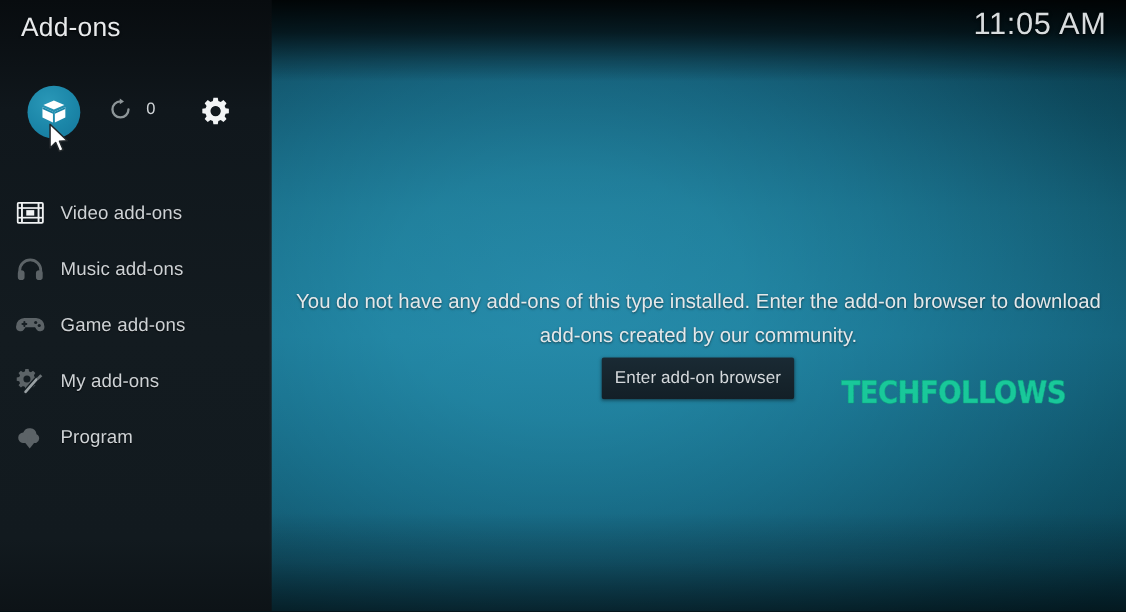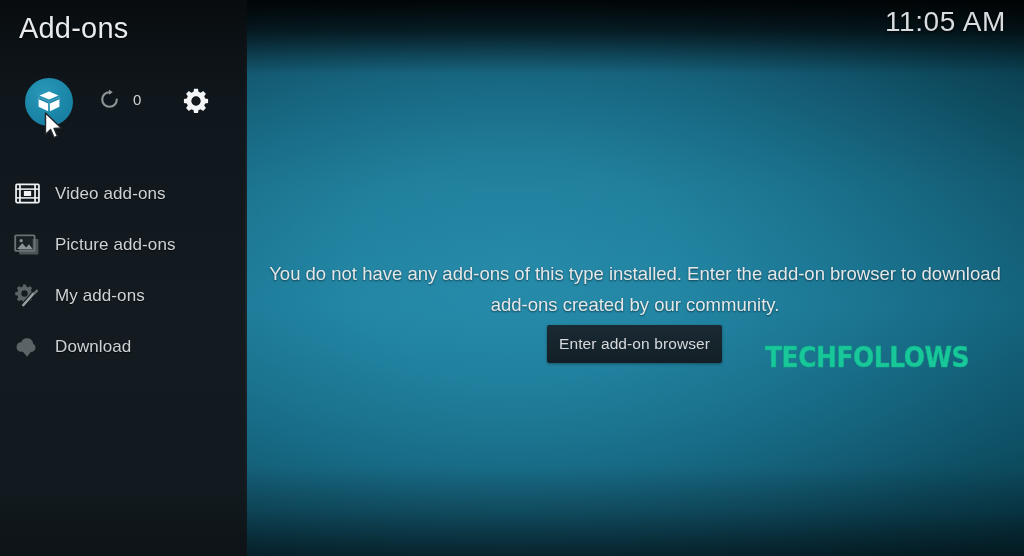"Add-ons" #page-title { font-size: 29px -> 24px }
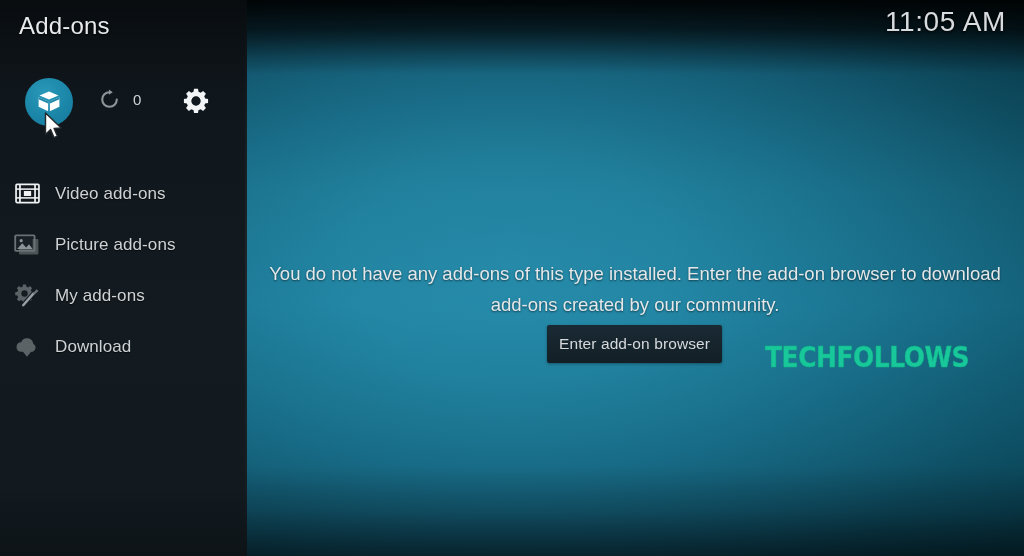"Music add-ons" div.menu-item { html: none -> <div> <span> <svg> <path></path> <rect></rect> <rect></rect> </svg> </span> <span>Music add-ons</span> </div> }
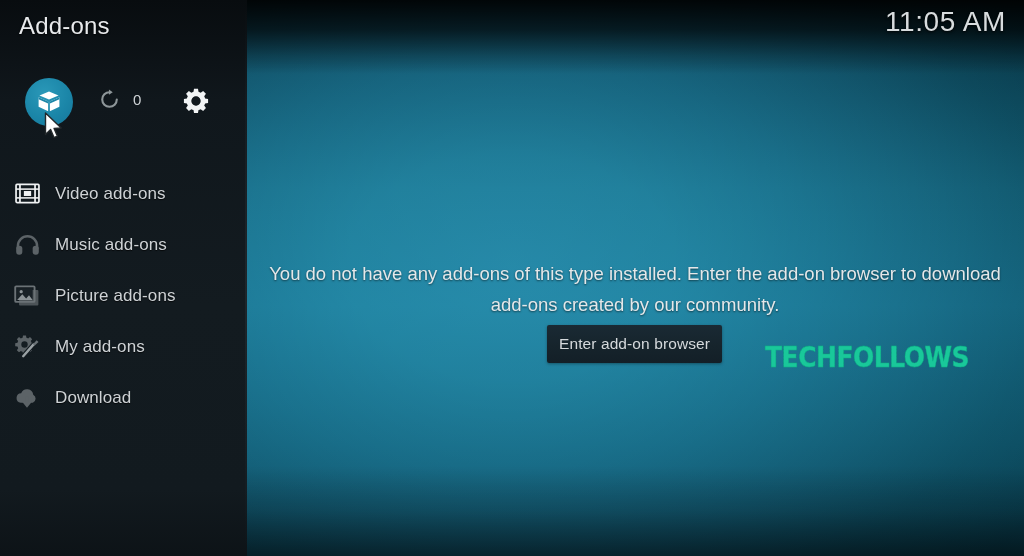"Game add-ons" div.menu-item { html: none -> <div> <span> <svg> <path></path> <rect></rect> <rect></rect> <circle></circle> <circle></circle> </svg> </span> <span>Game add-ons</span> </div> }
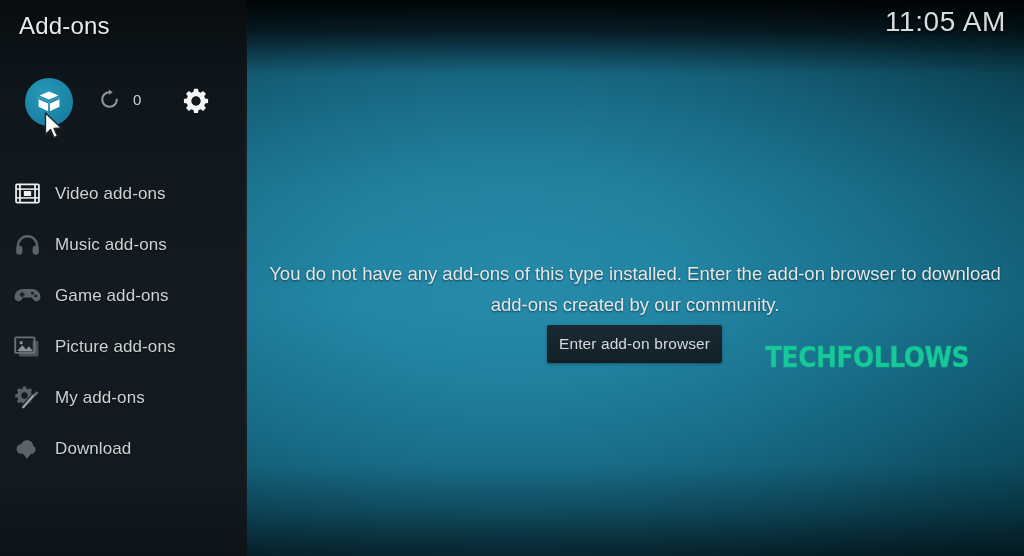"Picture add-ons" div.menu-item { html: <div> <span> <svg> <rect></rect> <rect></rect> <rect></rect> <circle></circle> <path></path> </svg> </span> <span>Picture add-ons</span> </div> -> none }
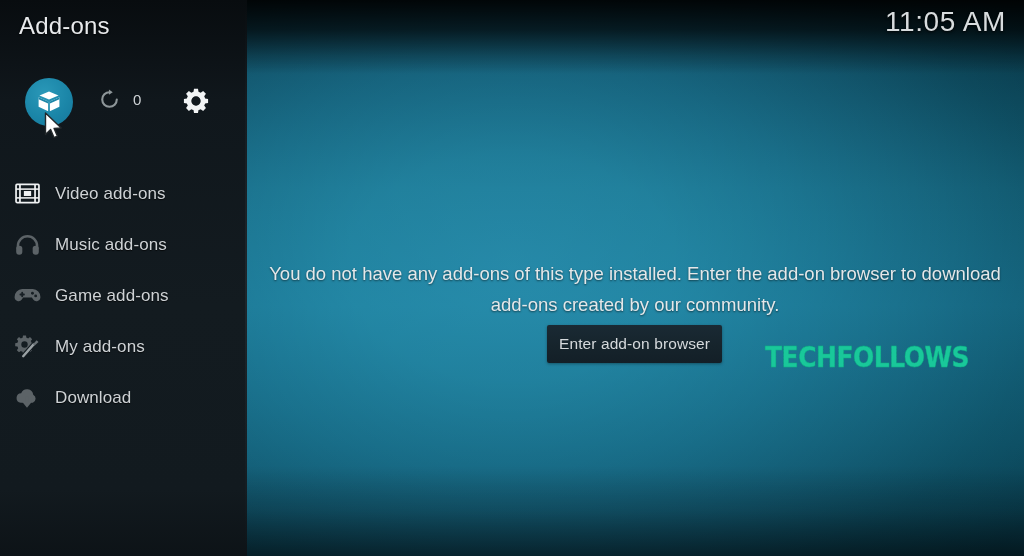"Download" span.menu-label { text: Download -> Program }
